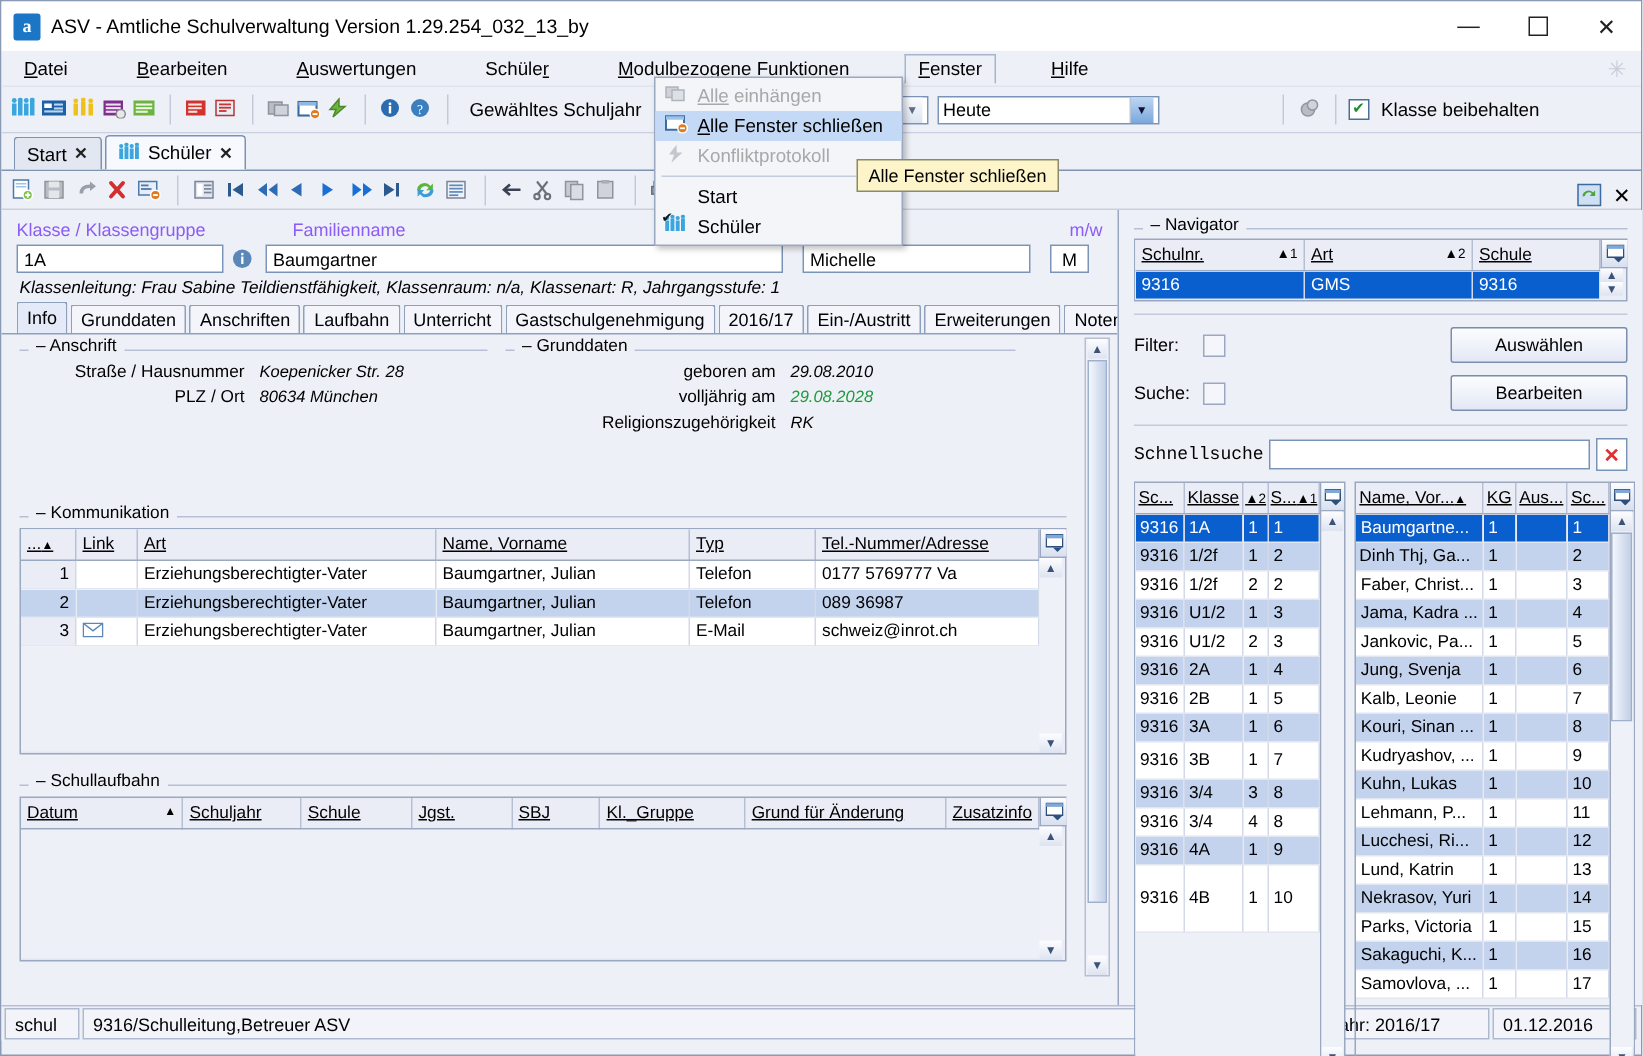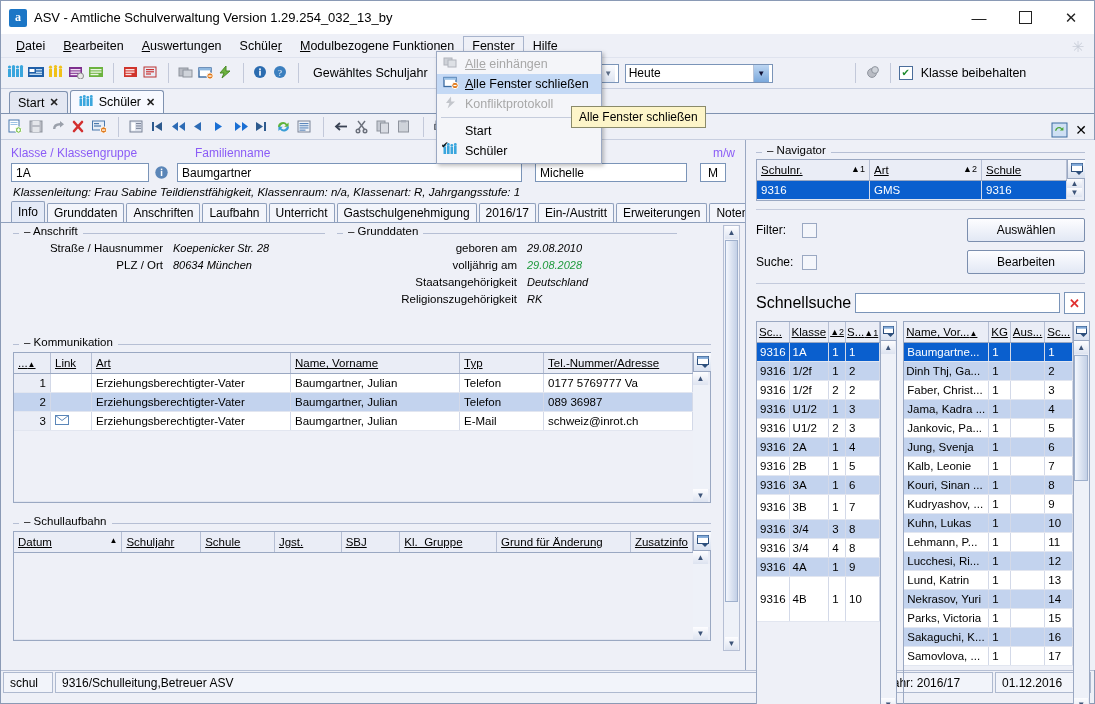"Datei" .menubar { gap: none -> 28px }
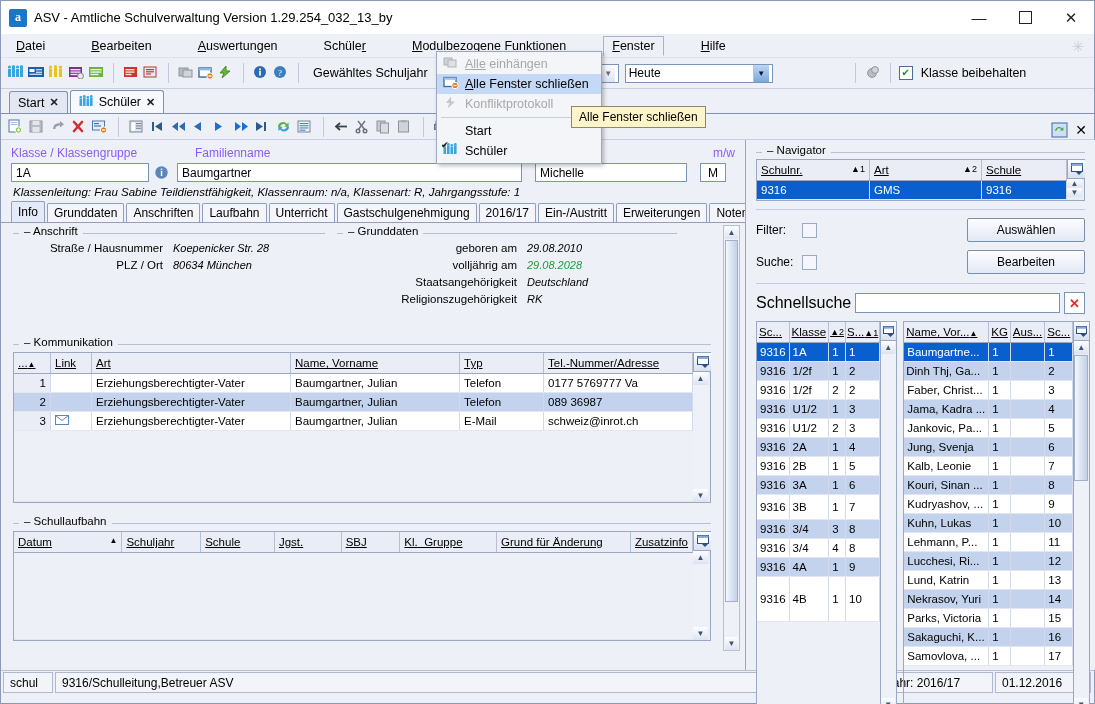"Staatsangehörigkeit" div.kv { html: <div> <div>Staatsangehörigkeit</div> <div>Deutschland</div> </div> -> none }
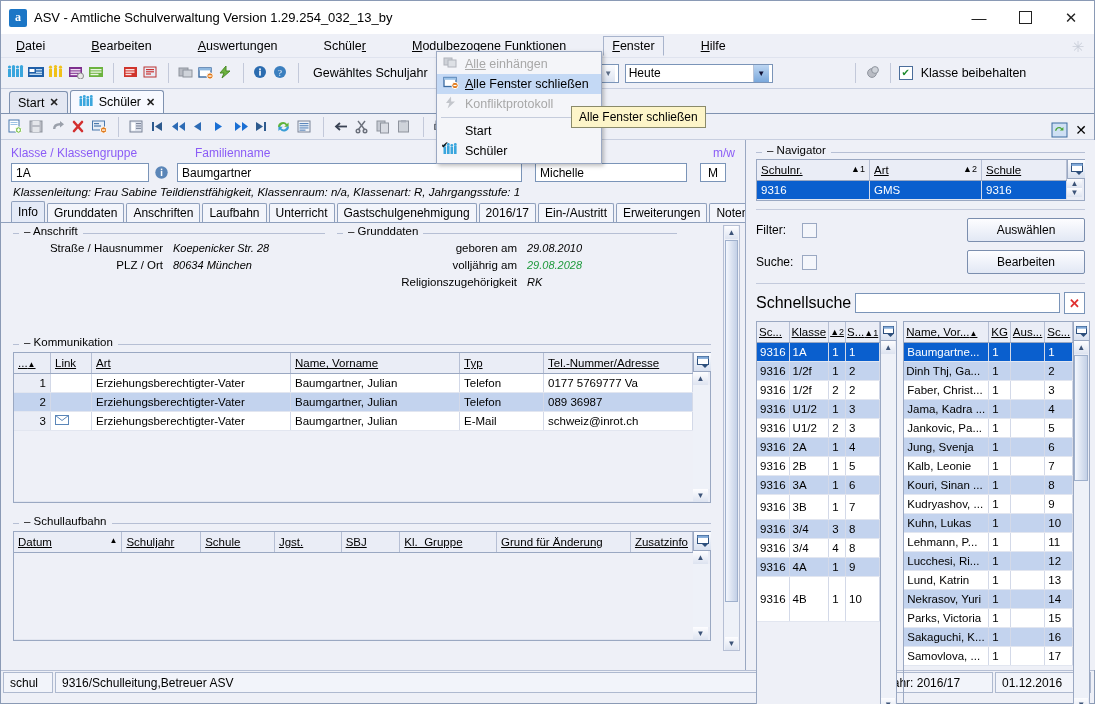"Schnellsuche" span { font-family: none -> Liberation Mono, monospace; font-size: 16px -> 12px }
